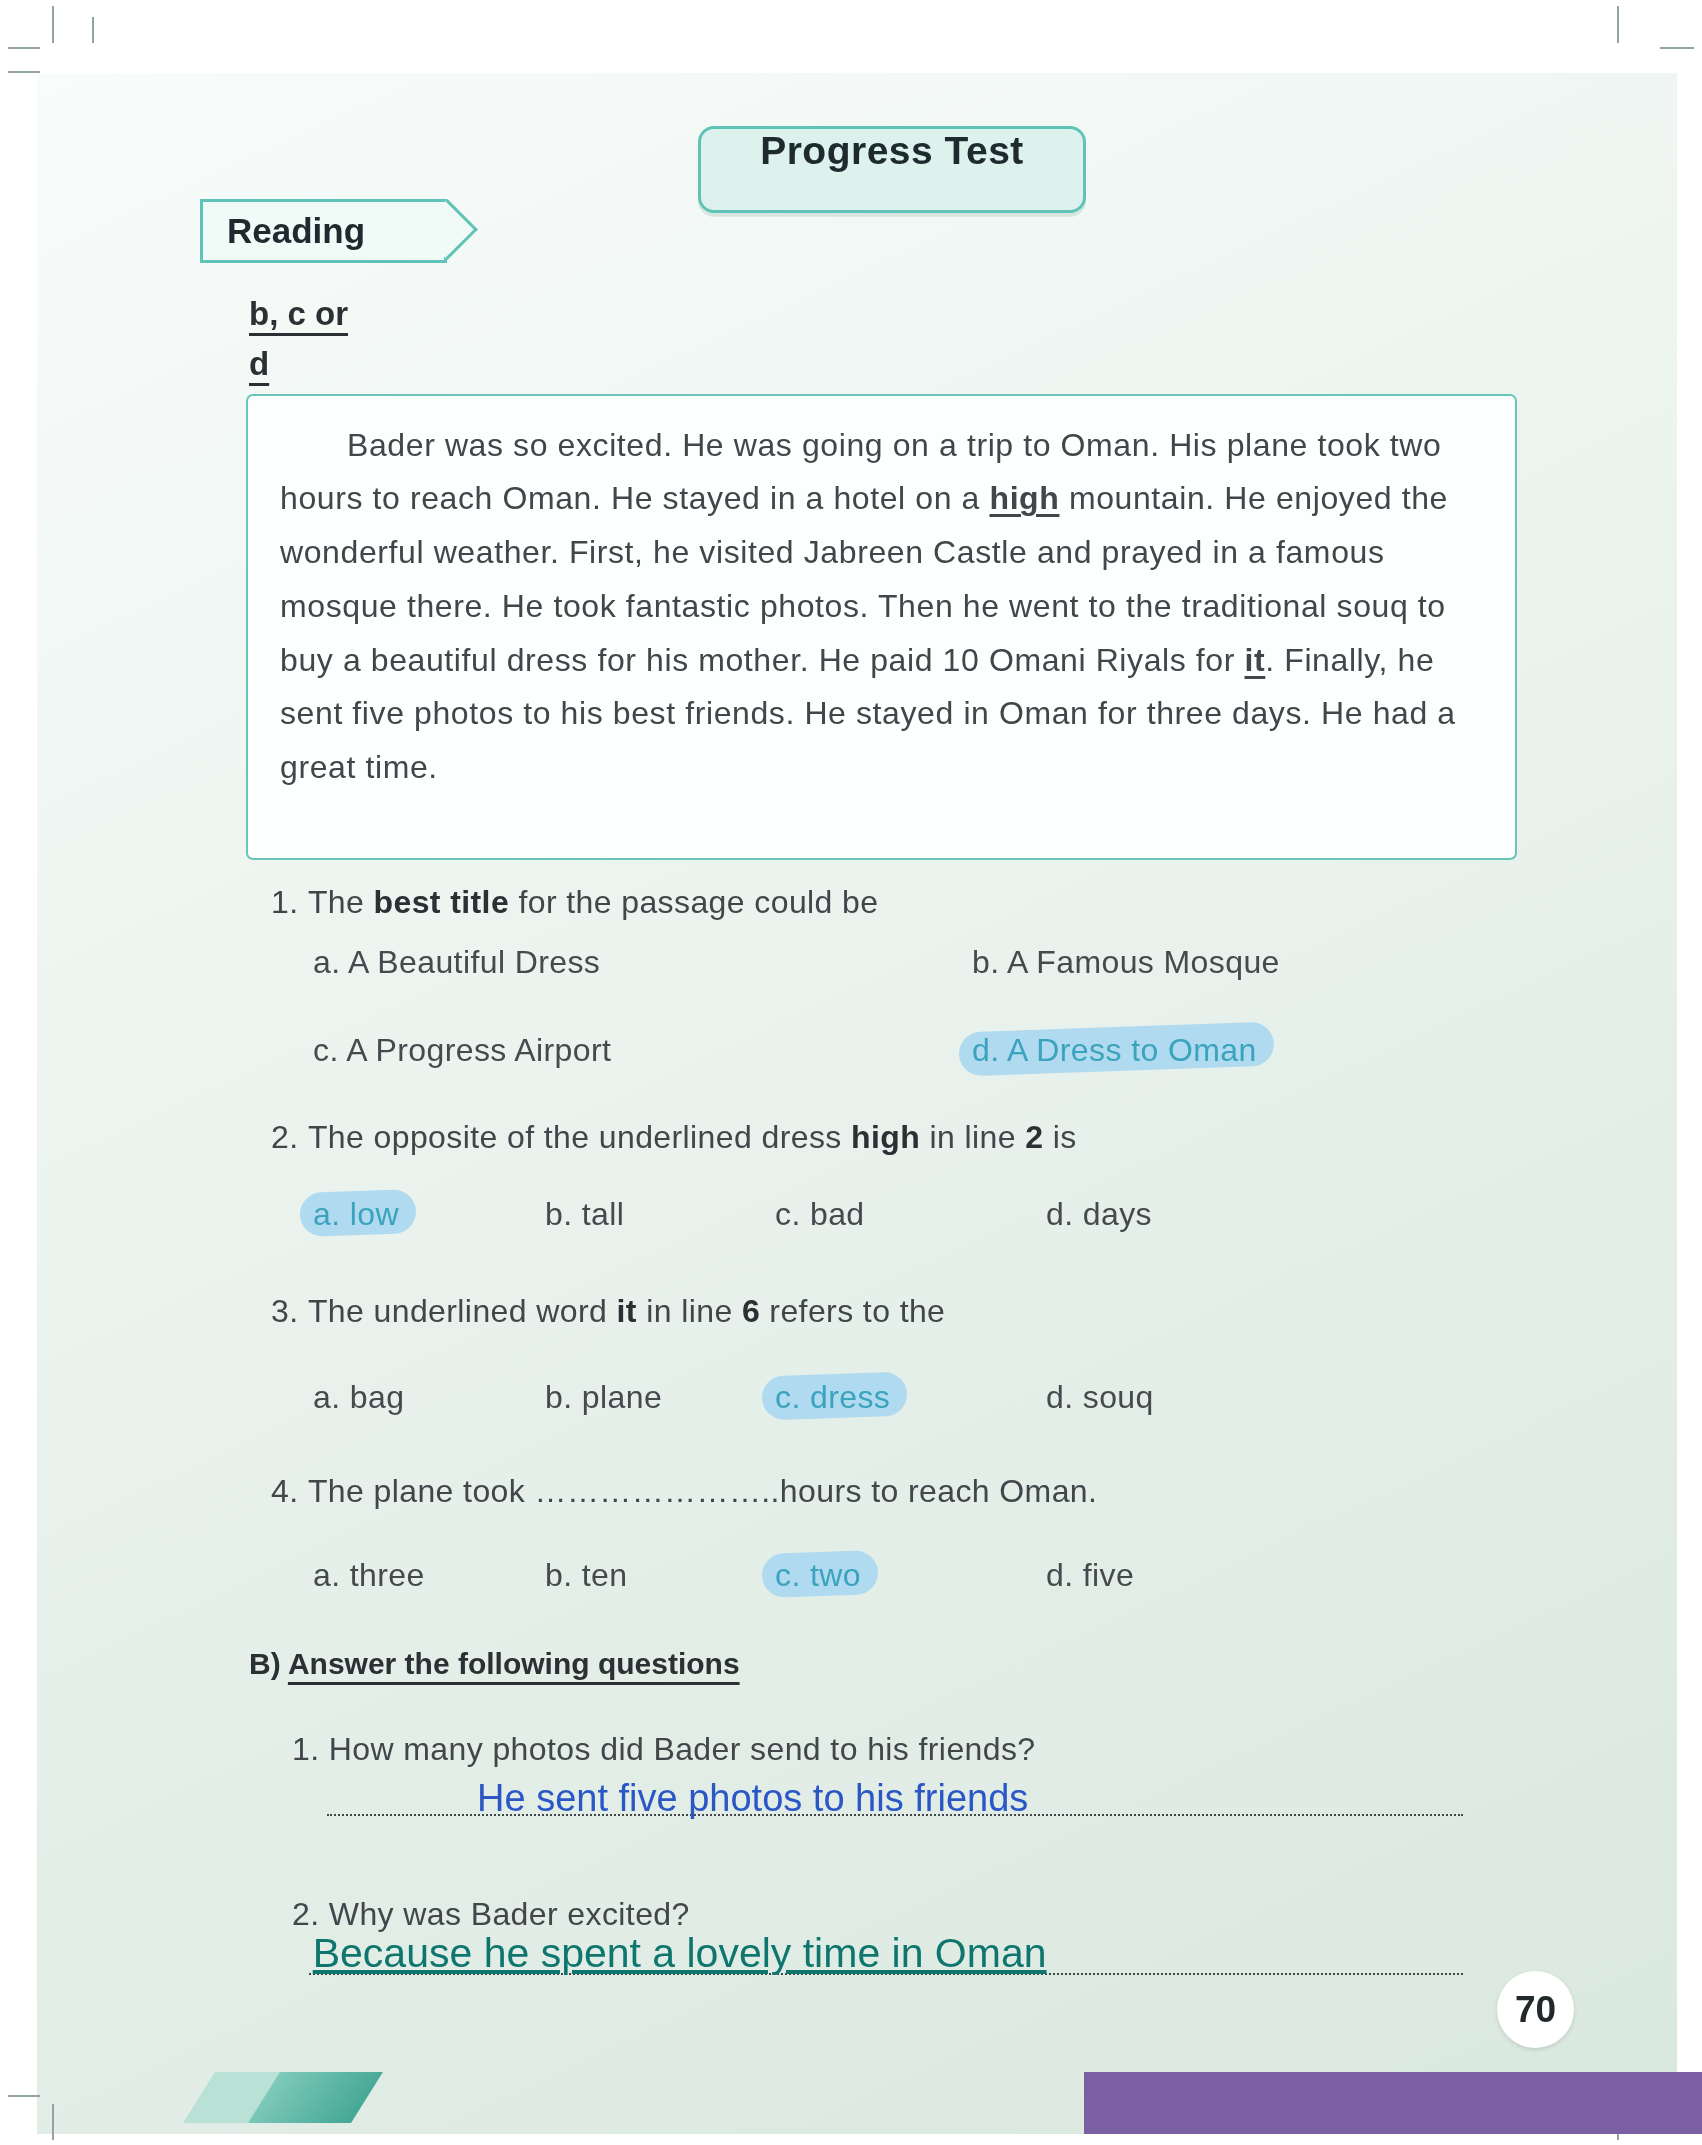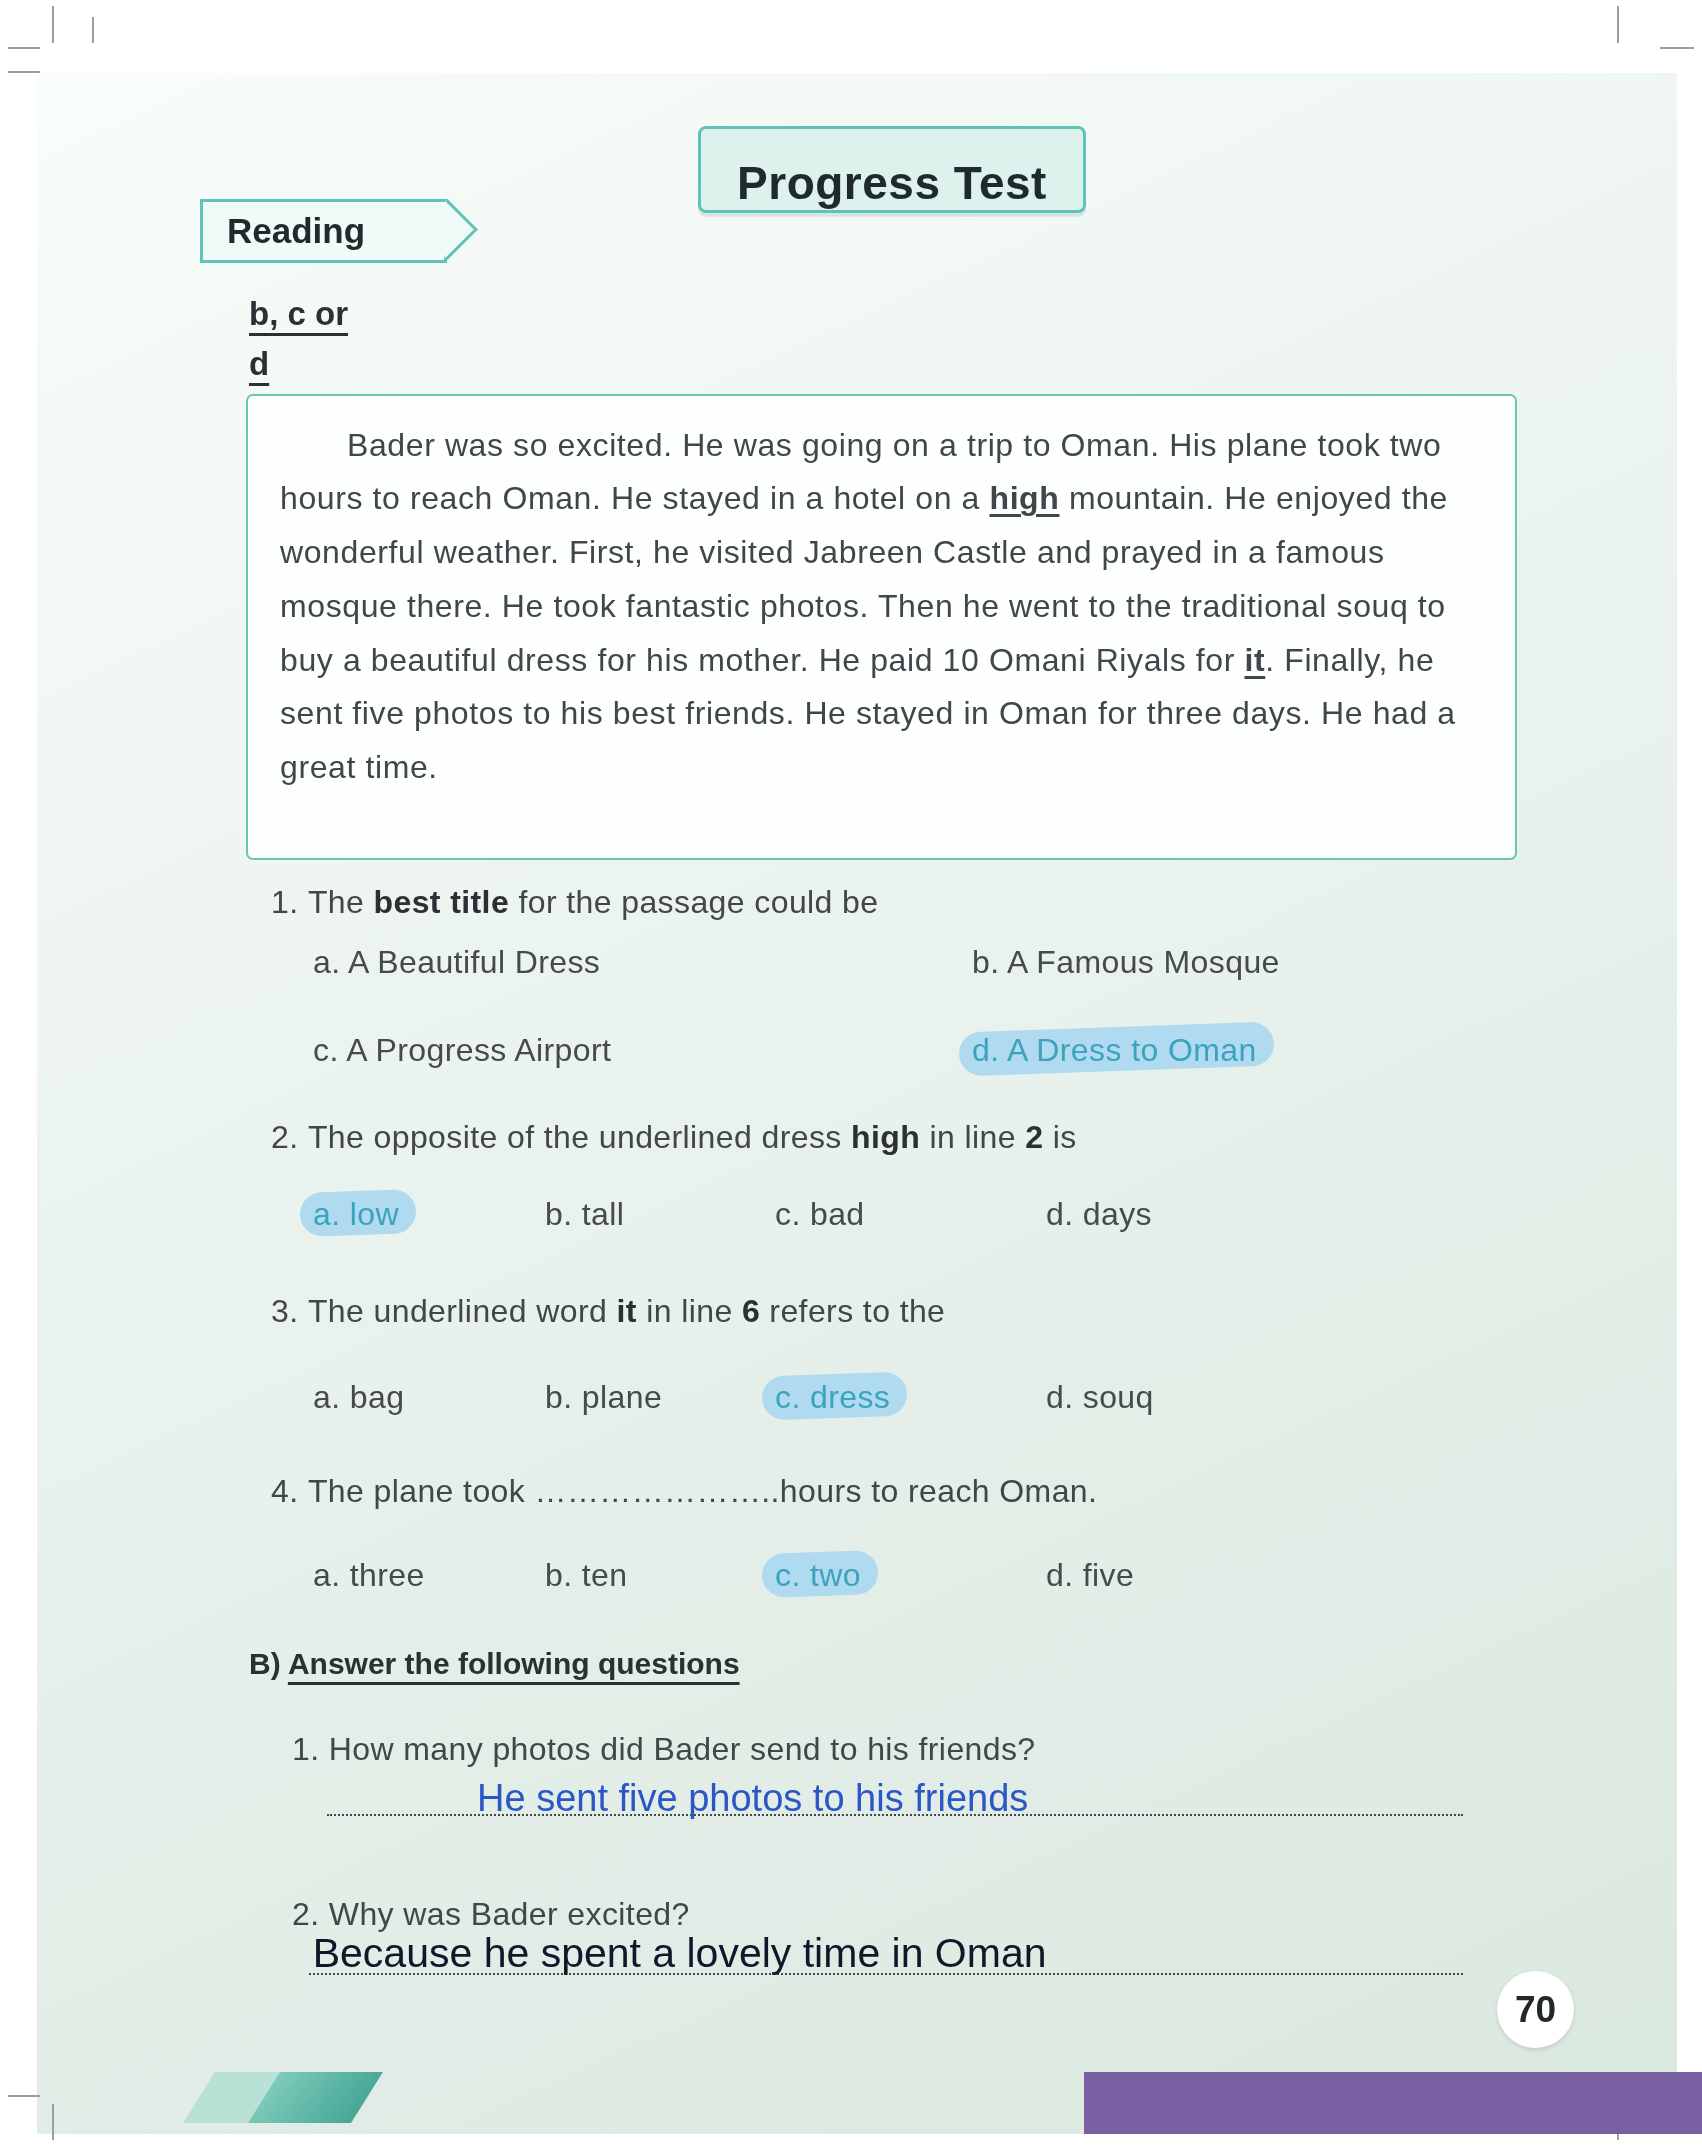"Progress Test" .title-box { align-items: flex-end -> flex-start; border-radius: 8px -> 16px; font-size: 46px -> 39px }
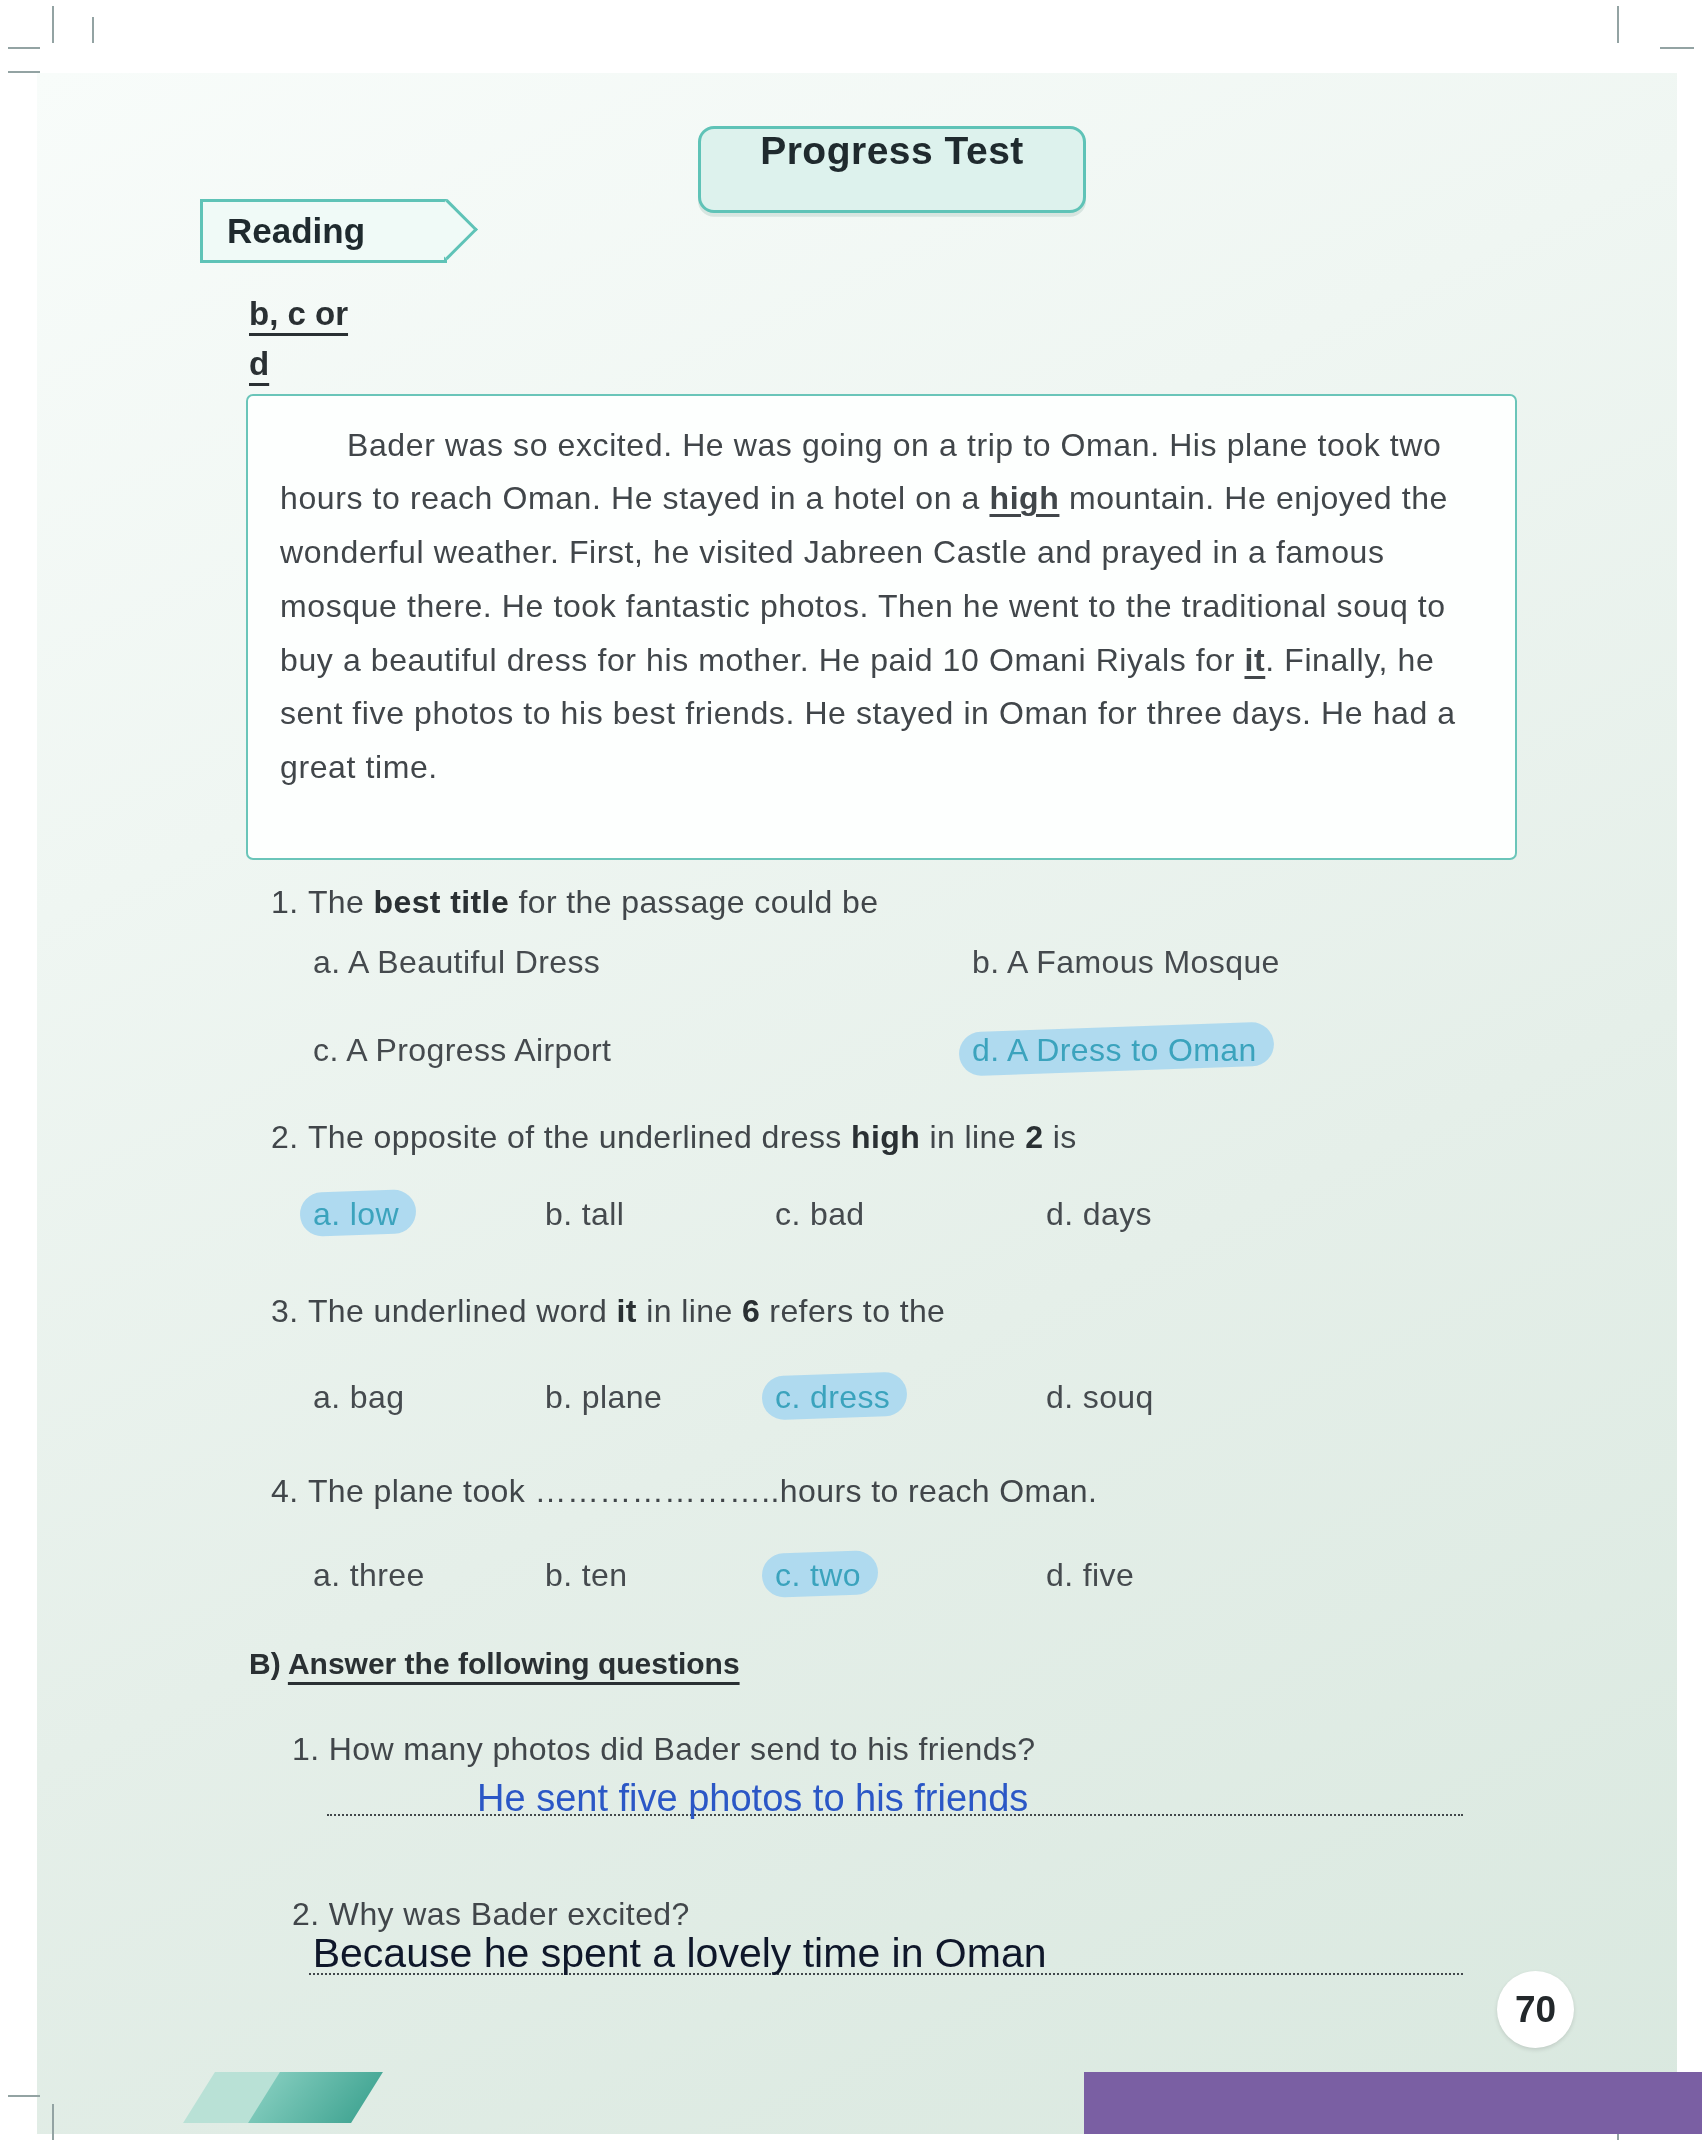"Because he spent a lovely" .ans-line2 .blue { color: #0f172a -> #0f766e; text-decoration: none -> underline }
